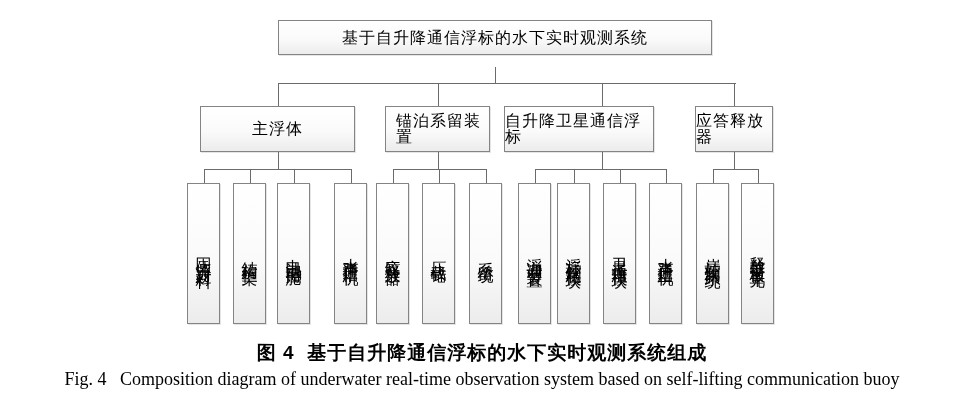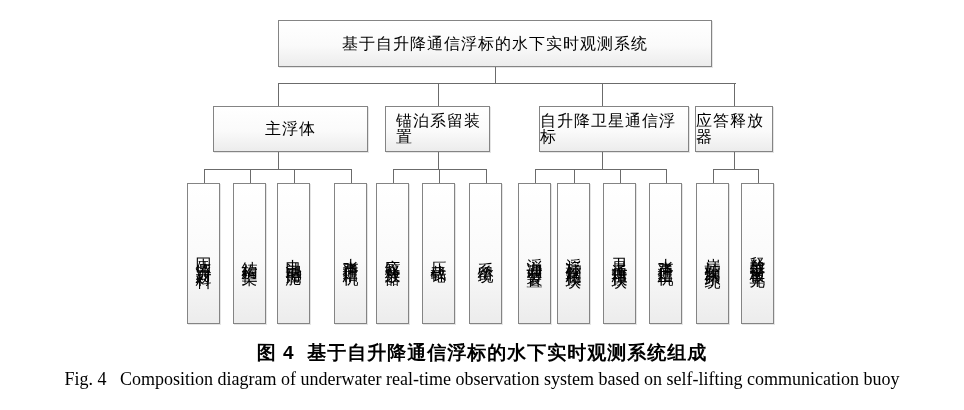"基于自升降通信浮标的水下实时观测系统" .root { height: 47px -> 35px }
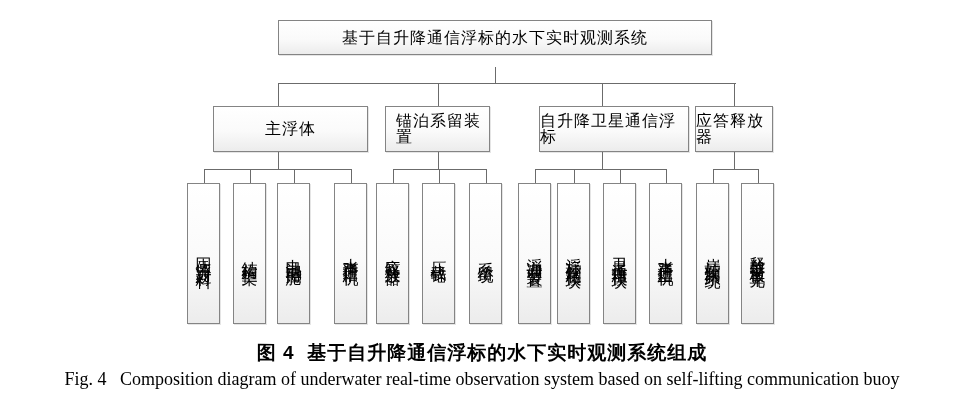"主浮体" #g0 { margin-left: 13px -> none }
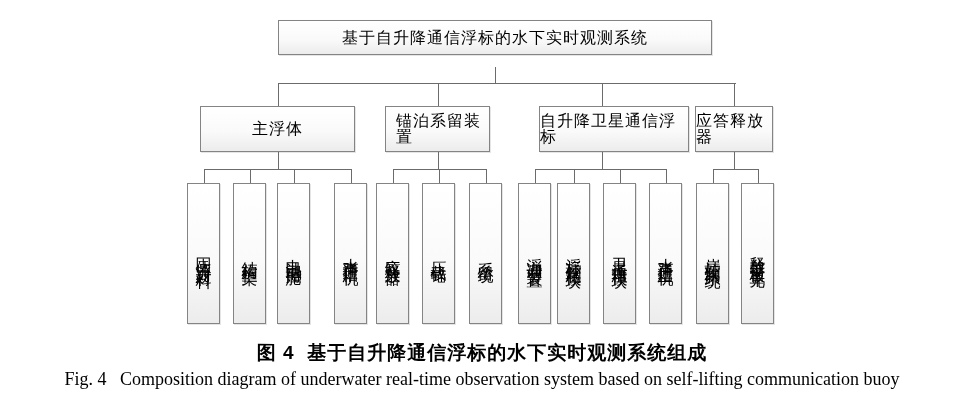"自升降卫星通信浮标" #g2 { left: 539px -> 504px }
